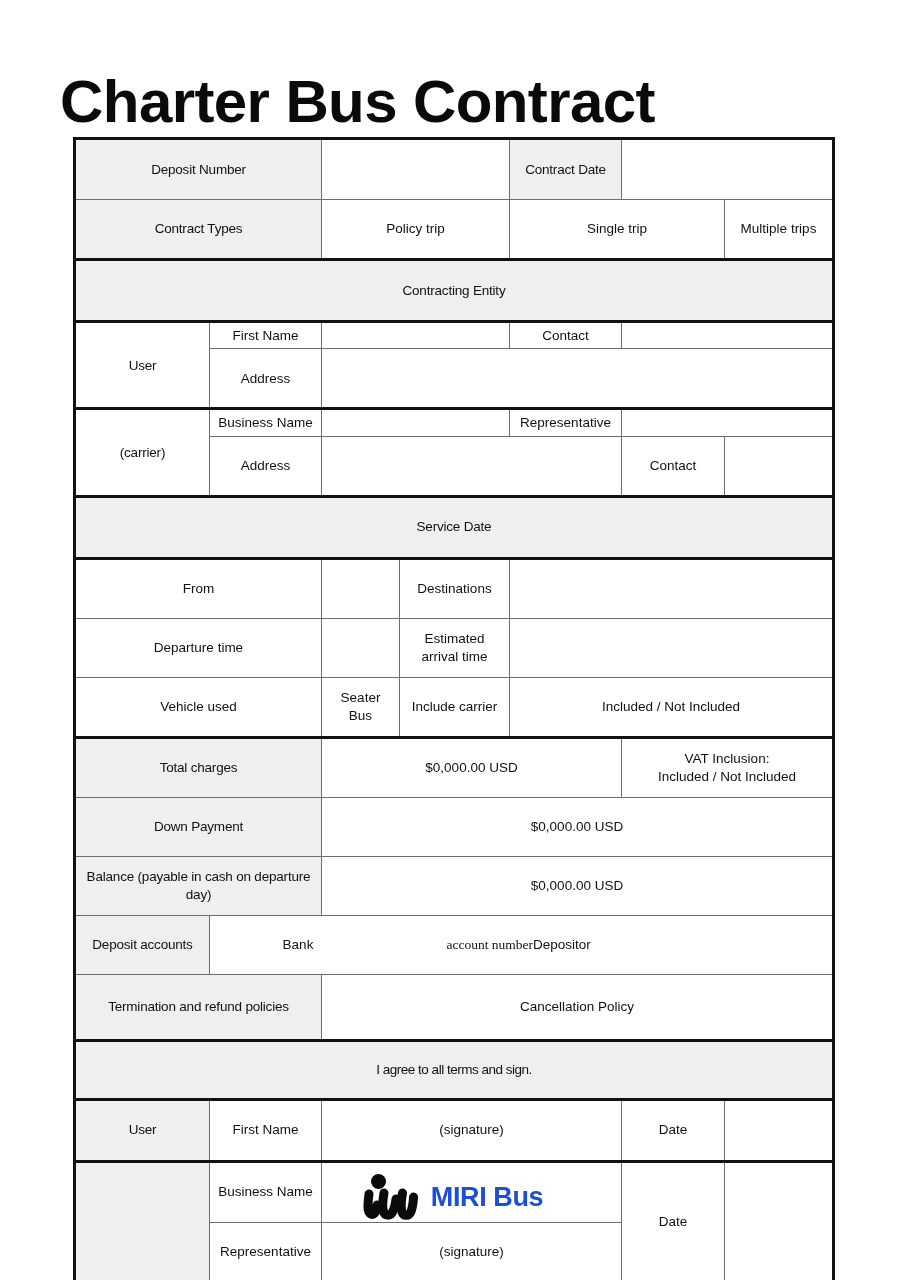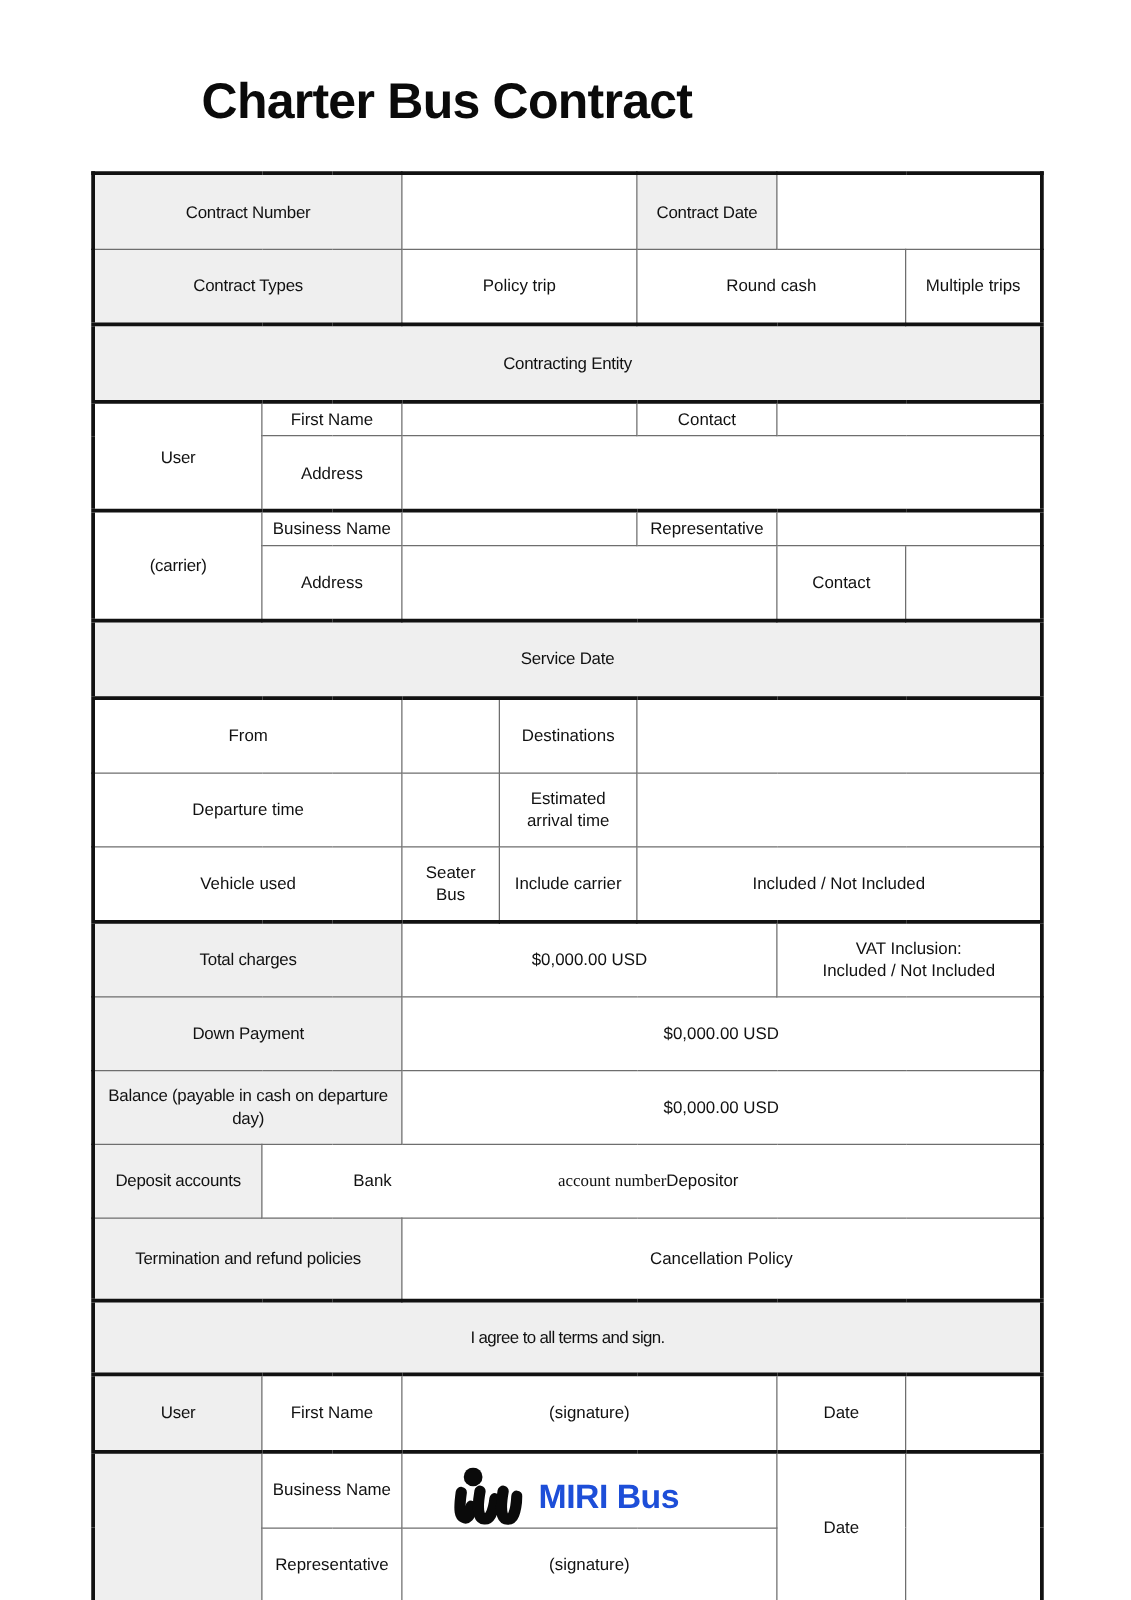"Charter Bus Contract" .doc-title { font-size: 40px -> 60px; top: 60px -> 70px }
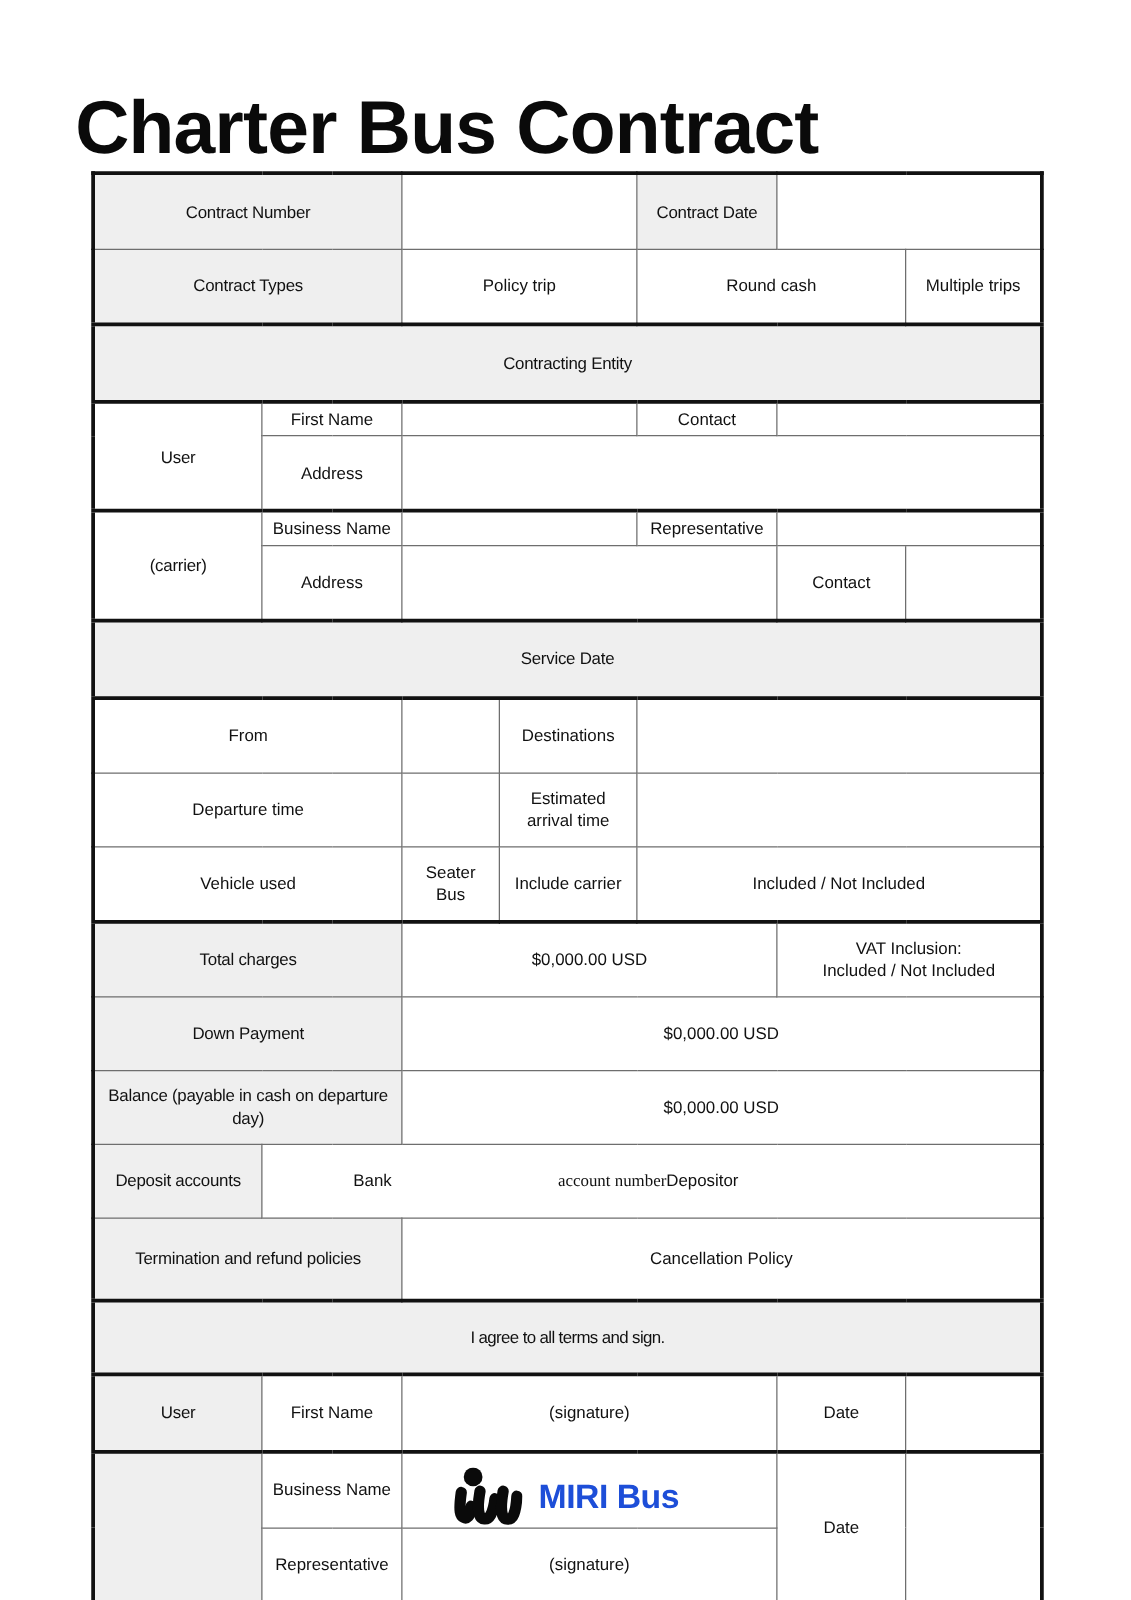"Contract Number" td.shade { text: Contract -> Deposit }
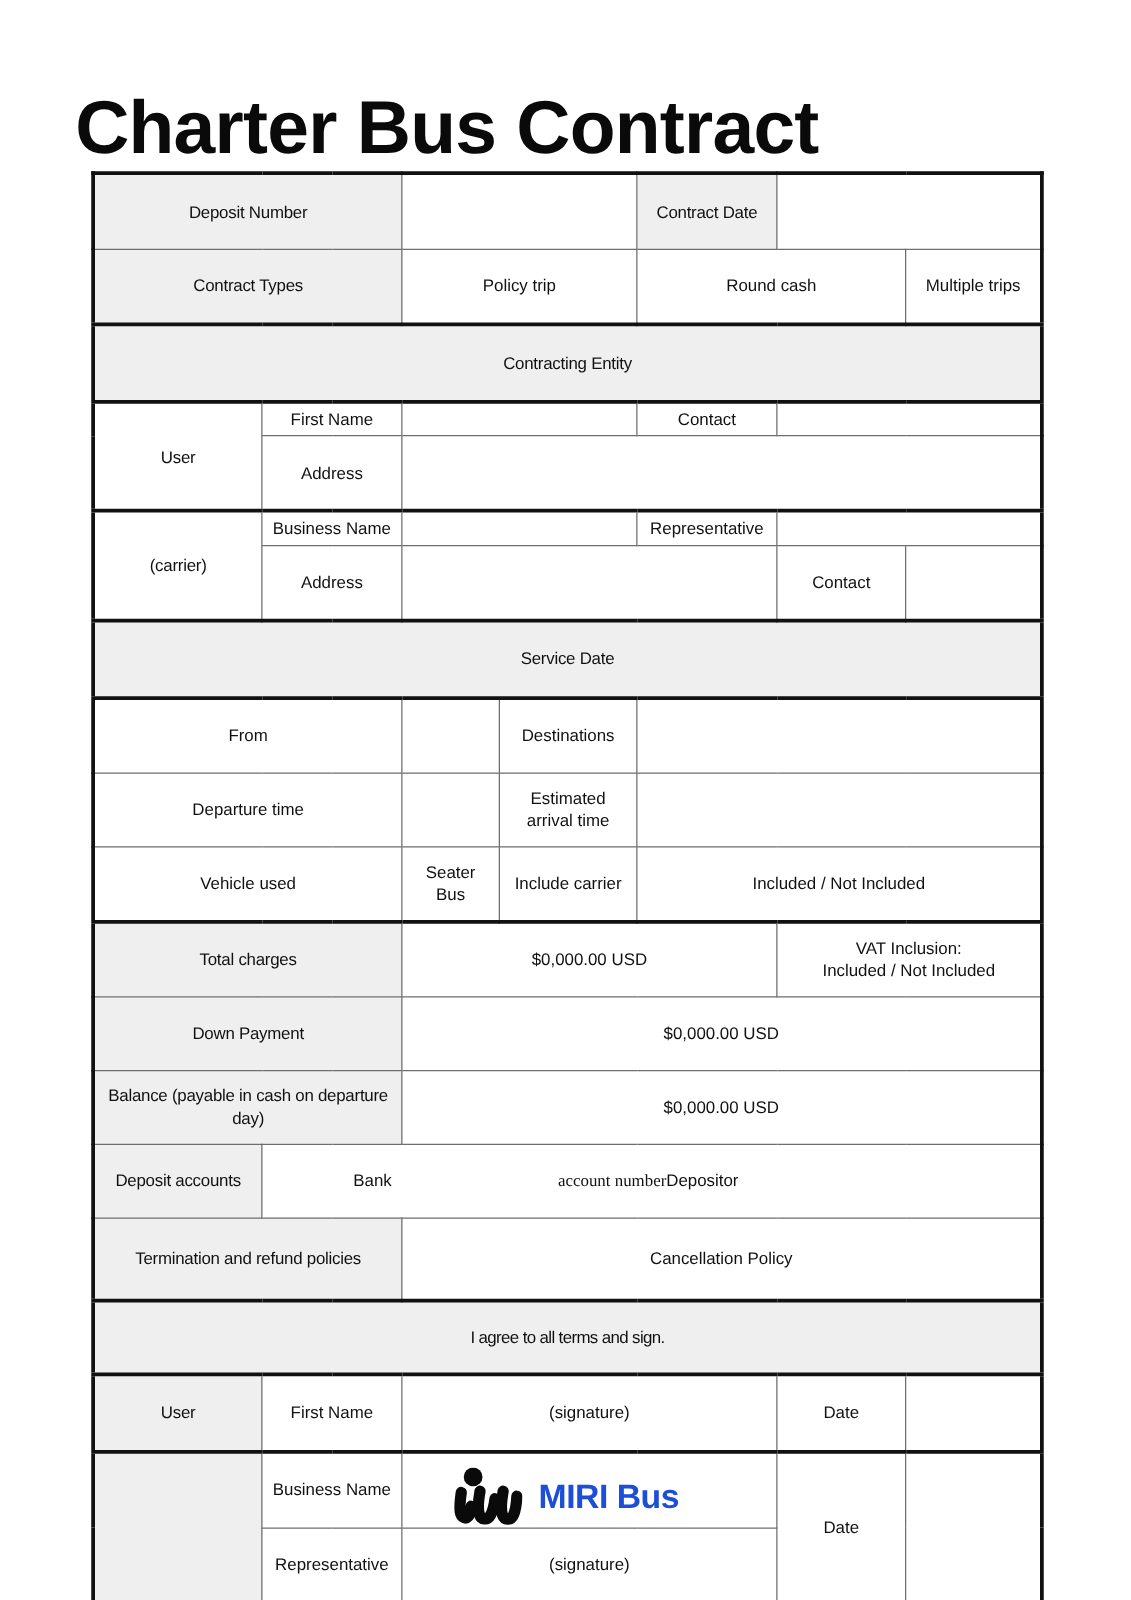"Round cash" td { text: Round cash -> Single trip }
